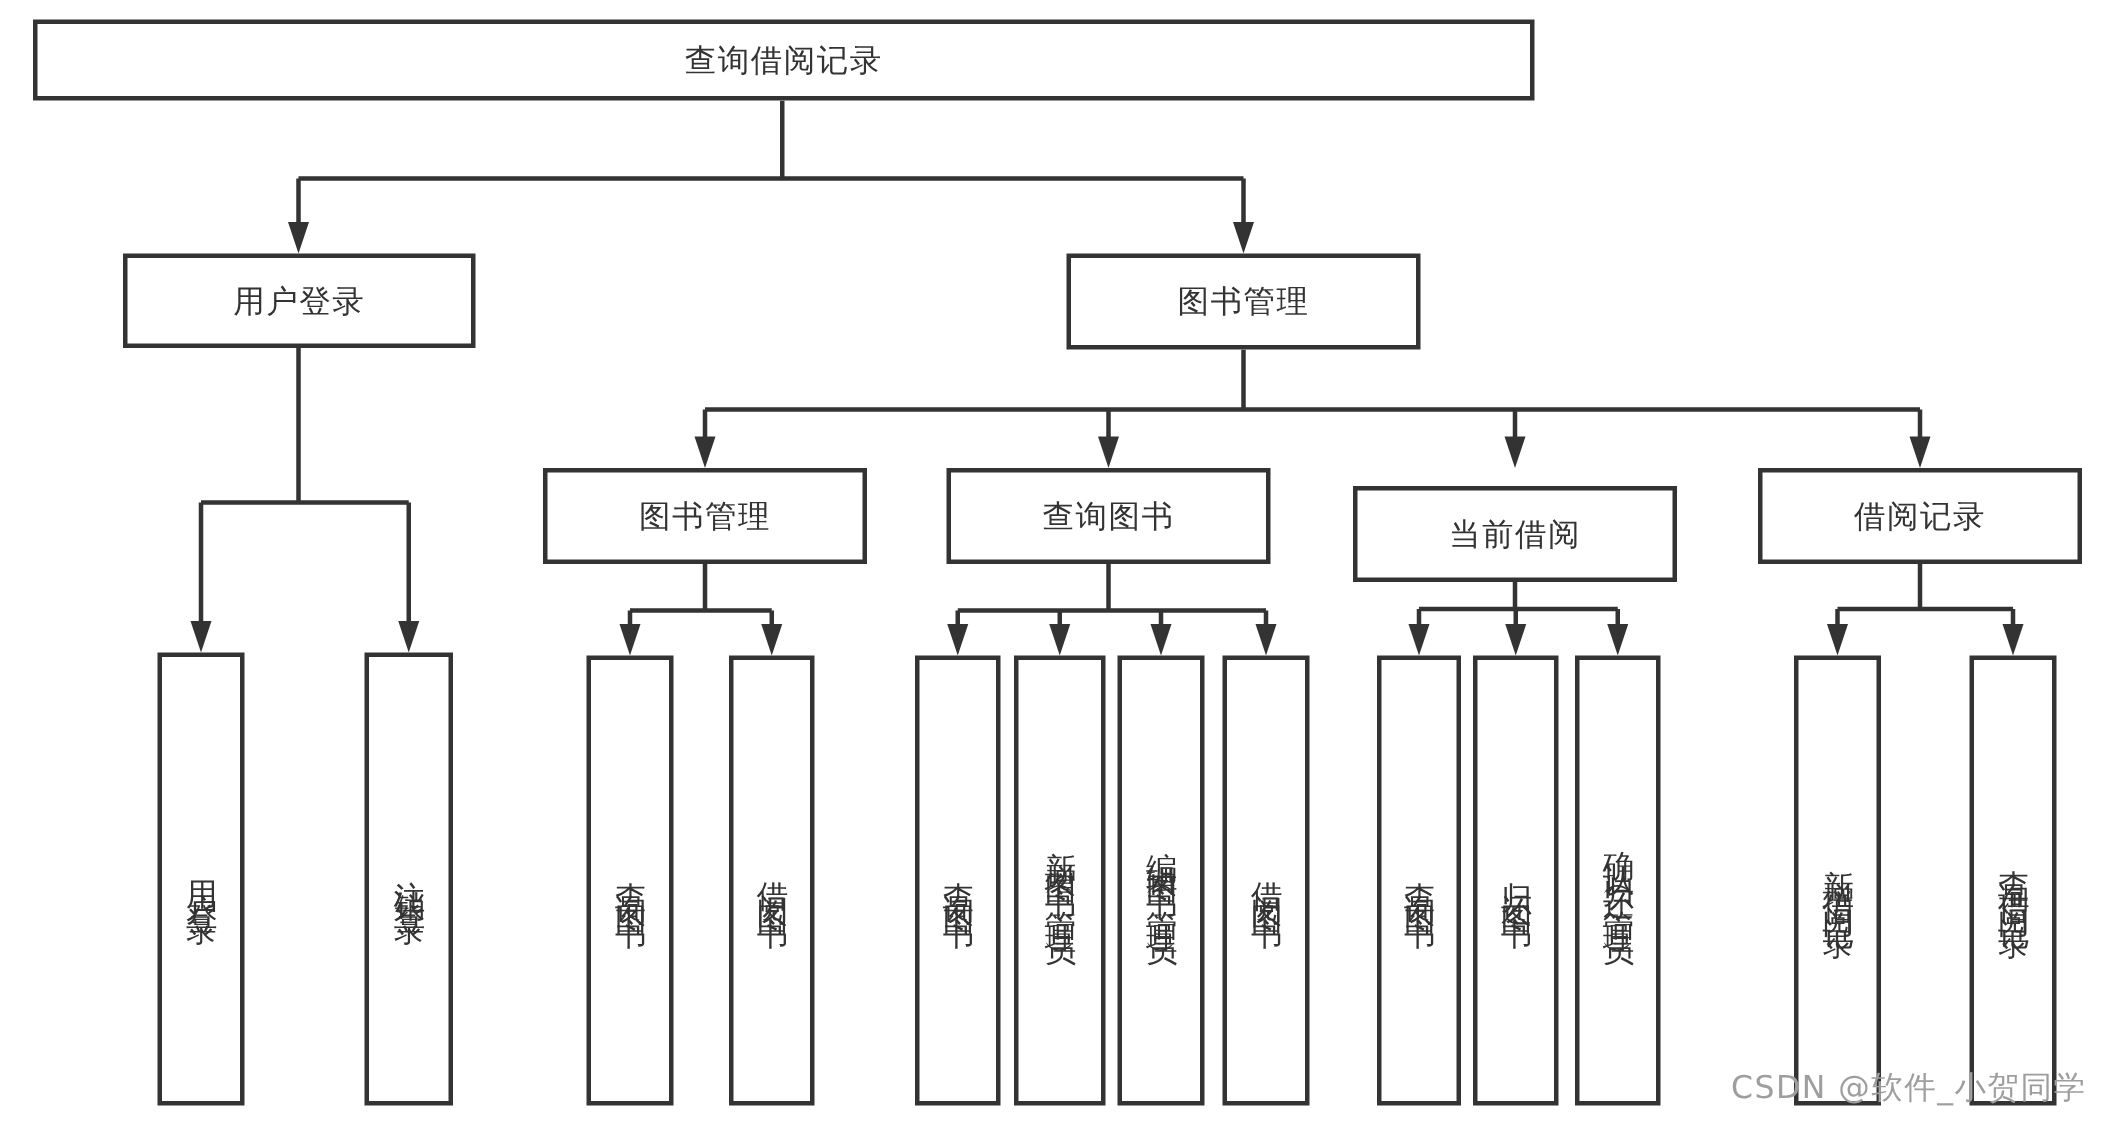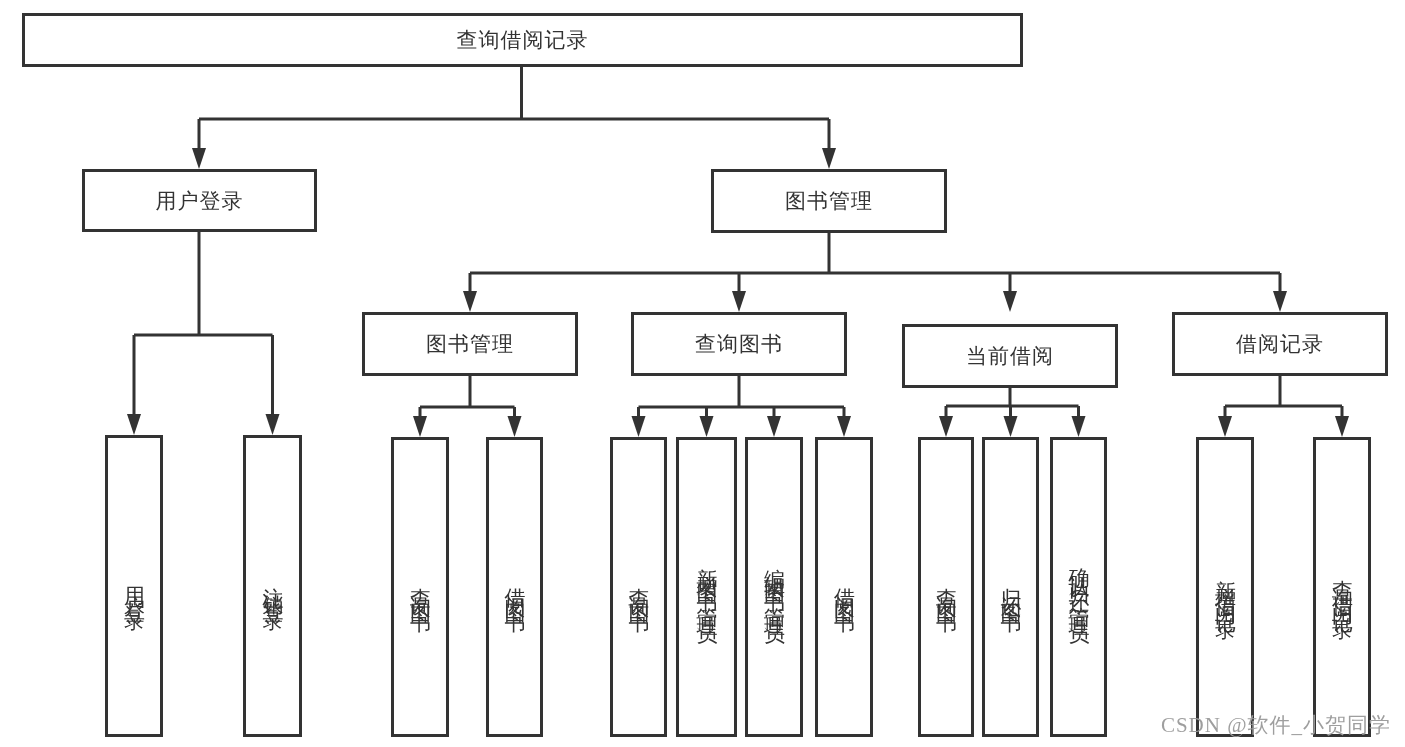"CSDN @软件_小贺同学" #watermark { font-family: Liberation Serif, serif -> none }
